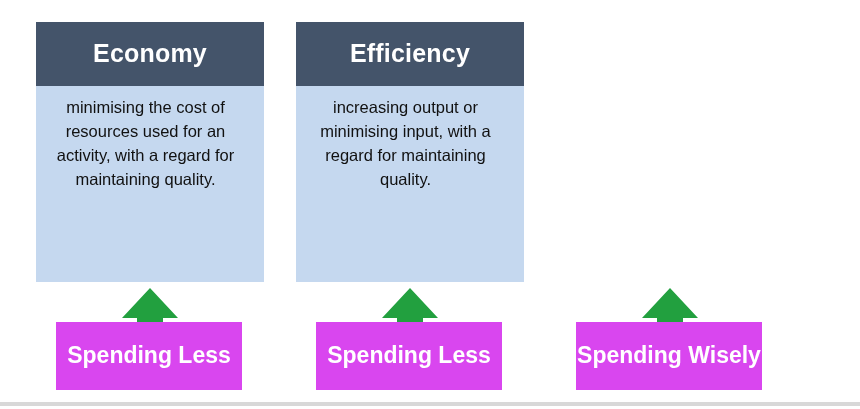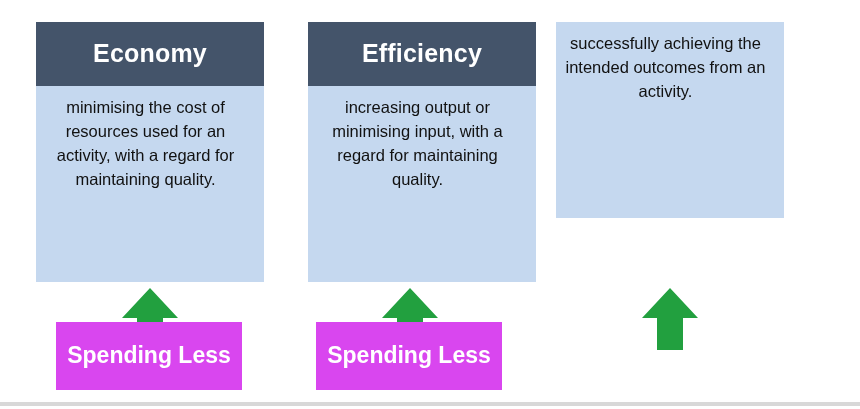"Efficiency" .col-1 { left: 308px -> 296px }
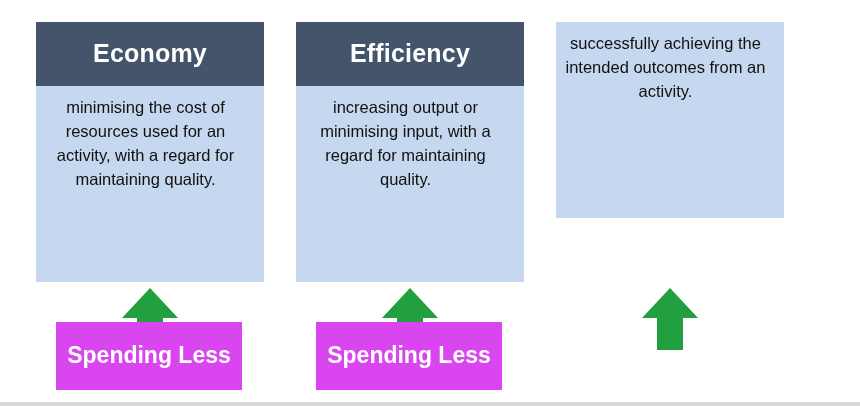"successfully achieving the intended" div.card-body { html: <div> <span>successfully achieving the intended outcomes from an activity.</span> </div> -> none }
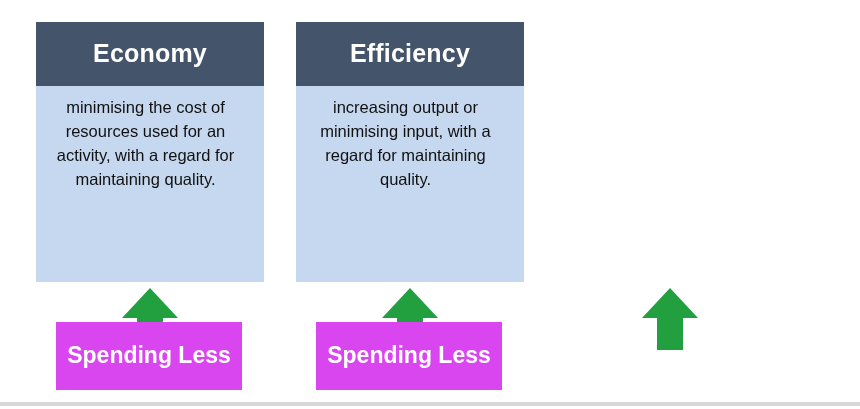"Spending Wisely" div.green-box { html: none -> <div> <span>Spending Wisely</span> </div> }
